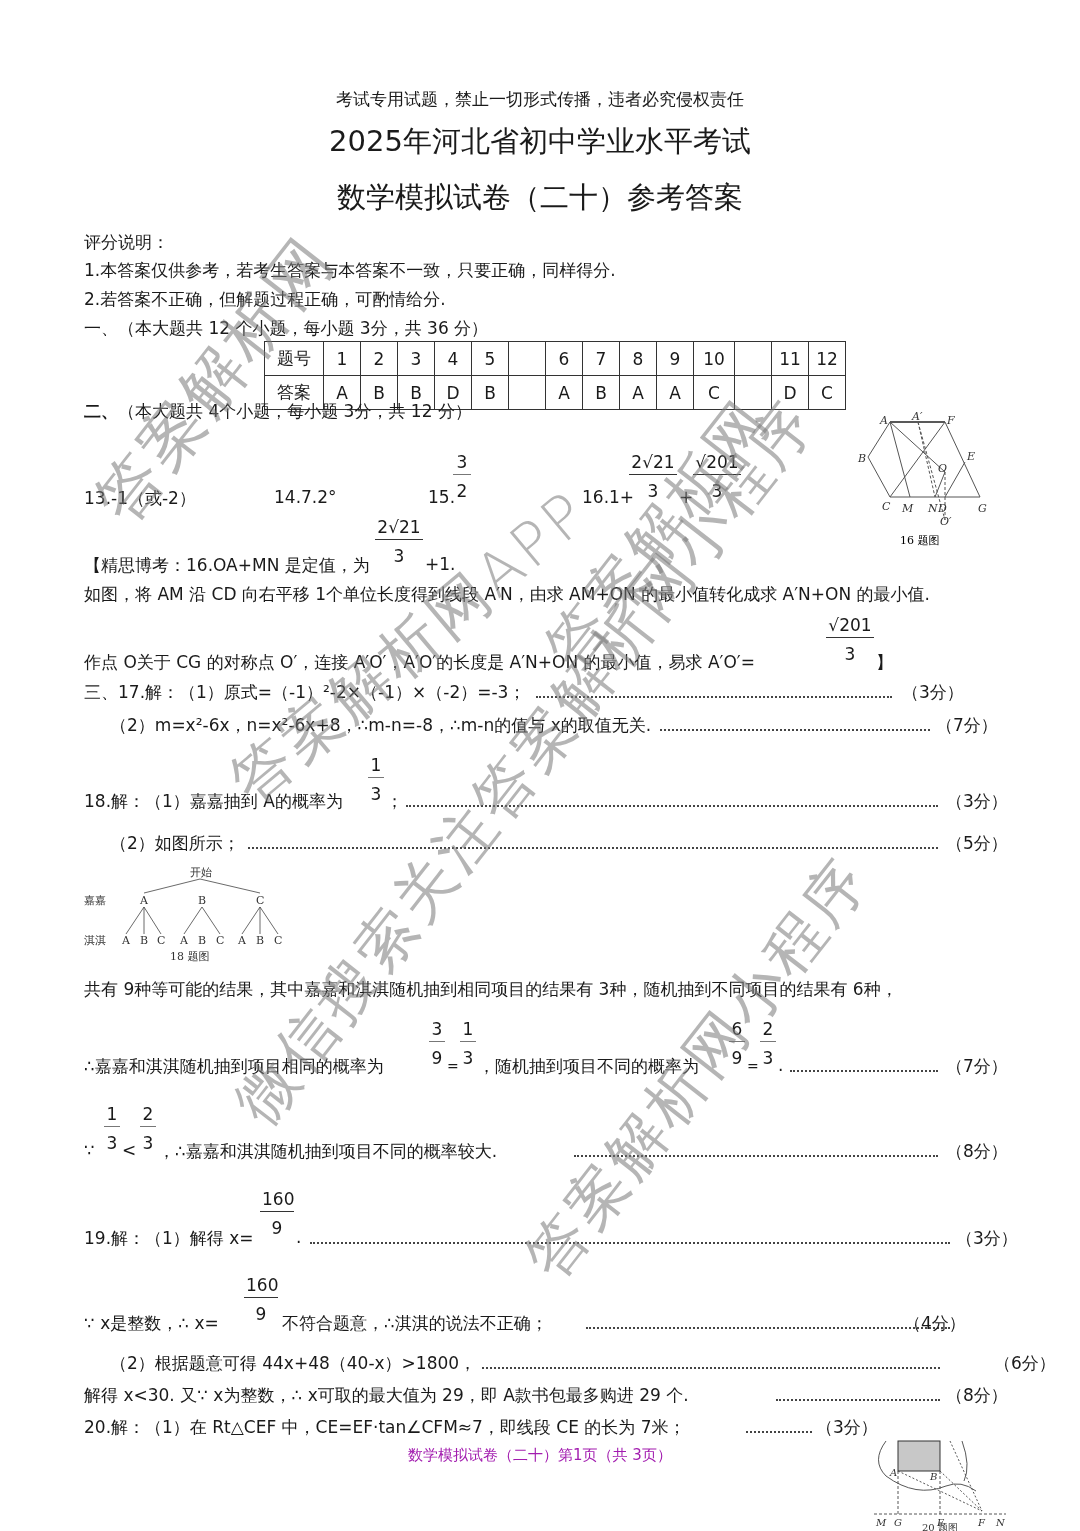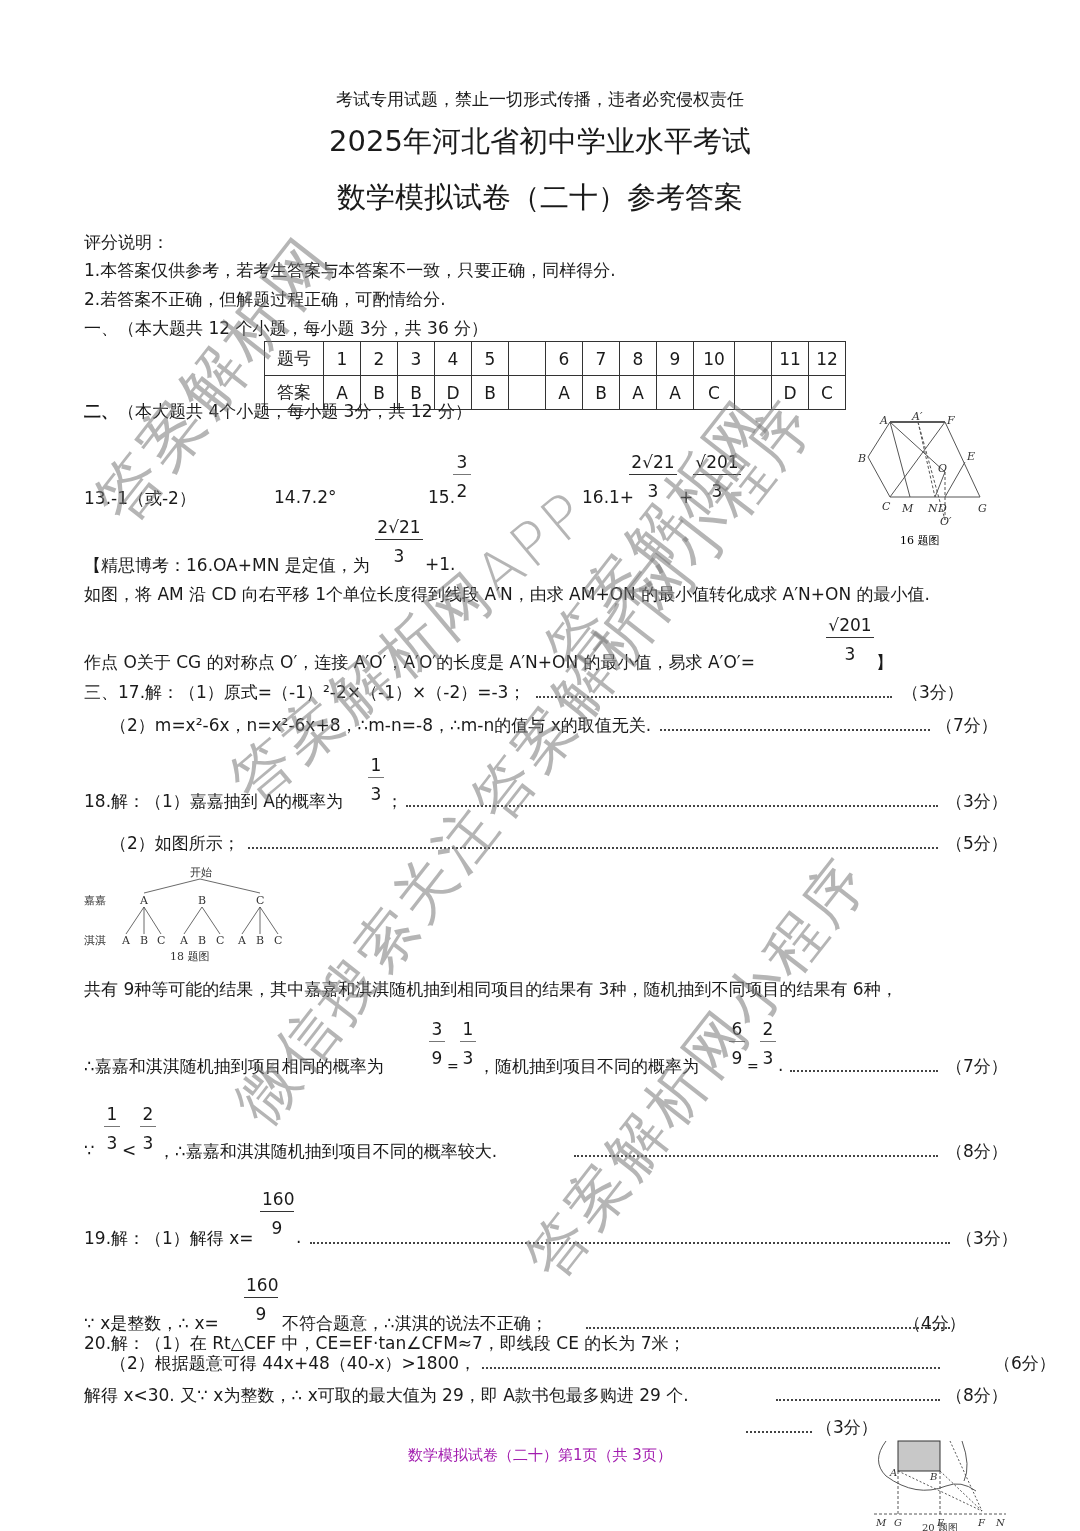"20.解：（1）在 Rt△CEF 中，CE=EF·tan∠CFM≈7，即线段" div.abs { top: 1332px -> 1416px }
